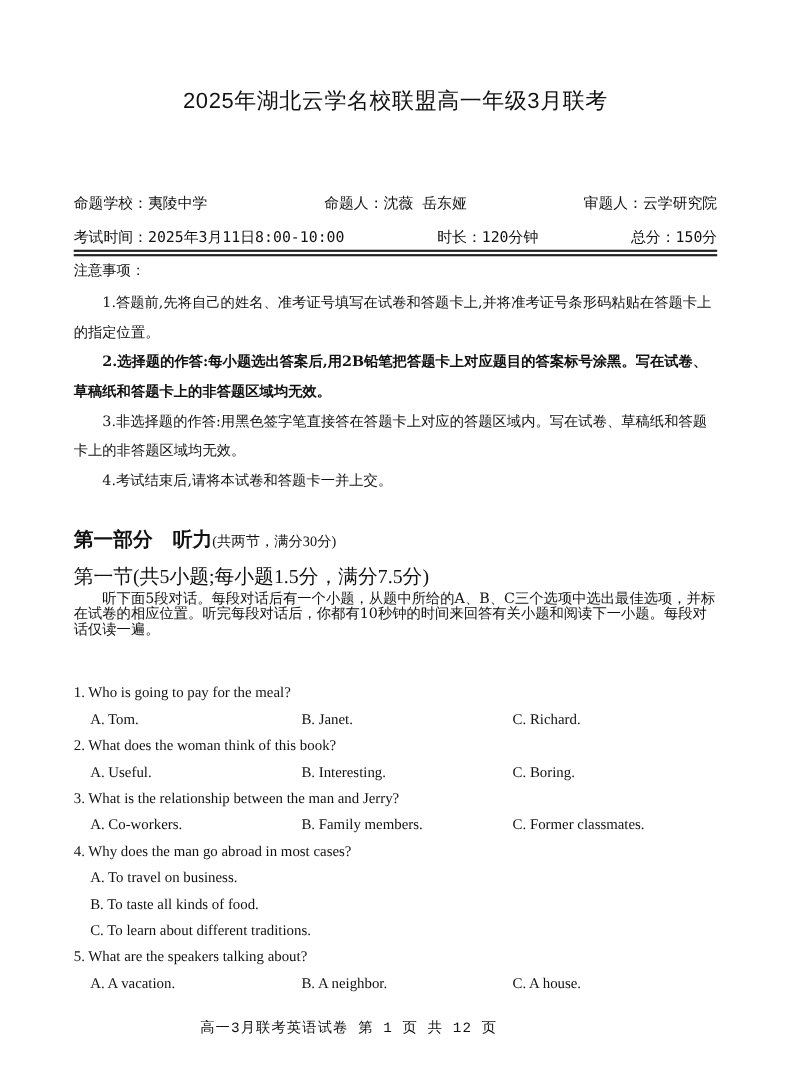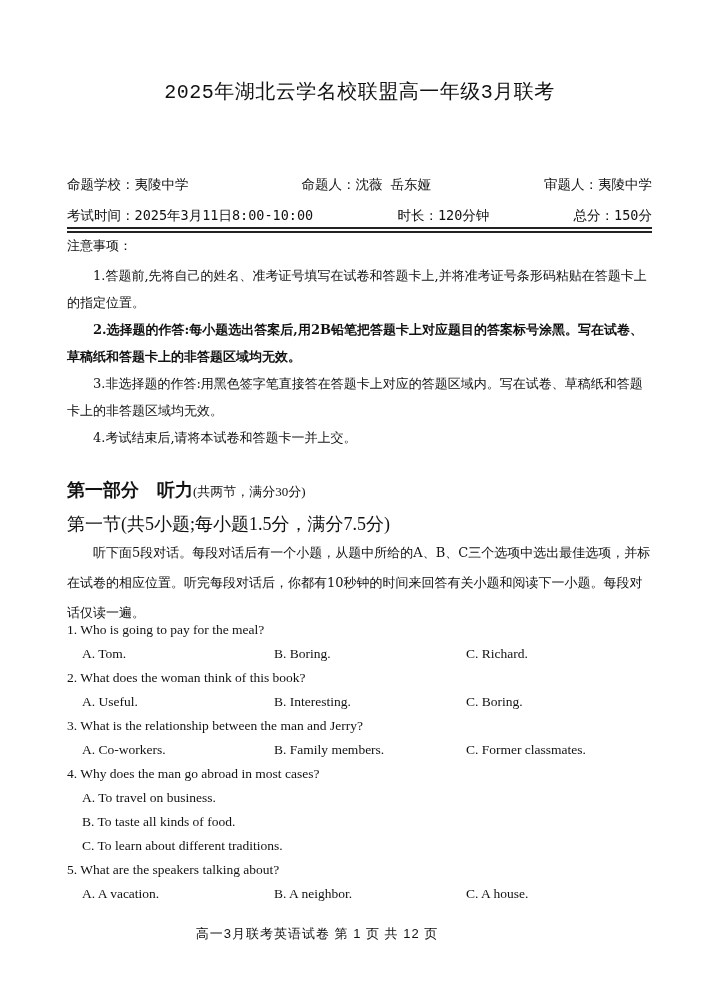"2025年湖北云学名校联盟高一年级3月联考" .exam-title { font-family: Liberation Mono, monospace -> Liberation Sans, sans-serif }
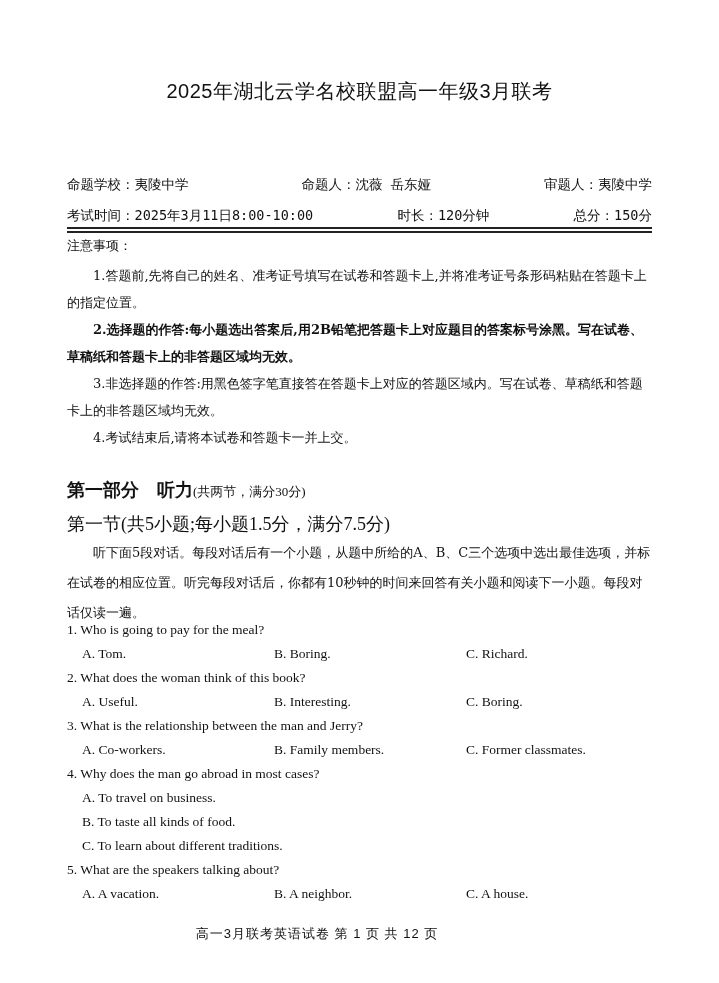"审题人：夷陵中学" span { text: 夷陵中学 -> 云学研究院 }
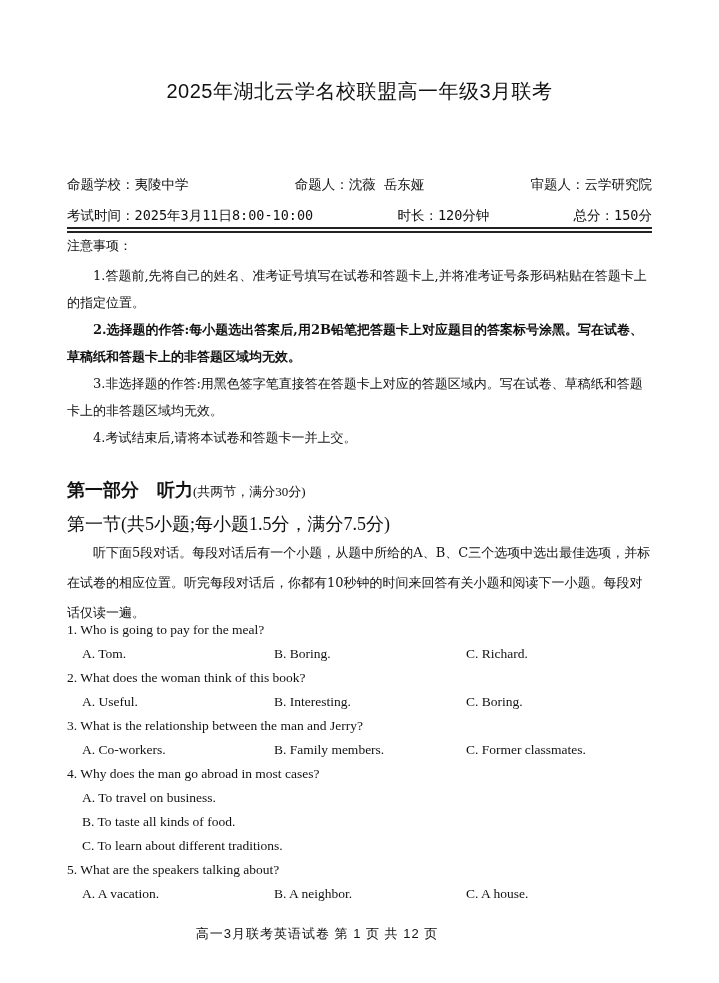"听下面5段对话。每段对话后有一个小题，从题中所给的A、B、C三个选项中选出最佳选" .instructions { line-height: 30px -> 14px }
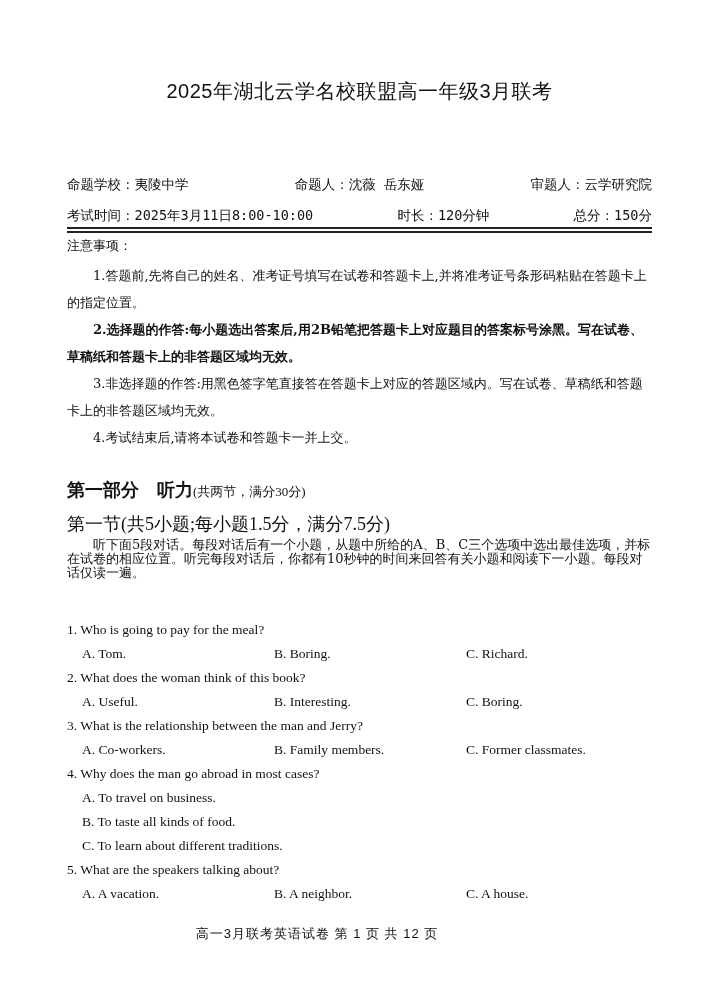"B. Boring." div.opt { text: Boring -> Janet }
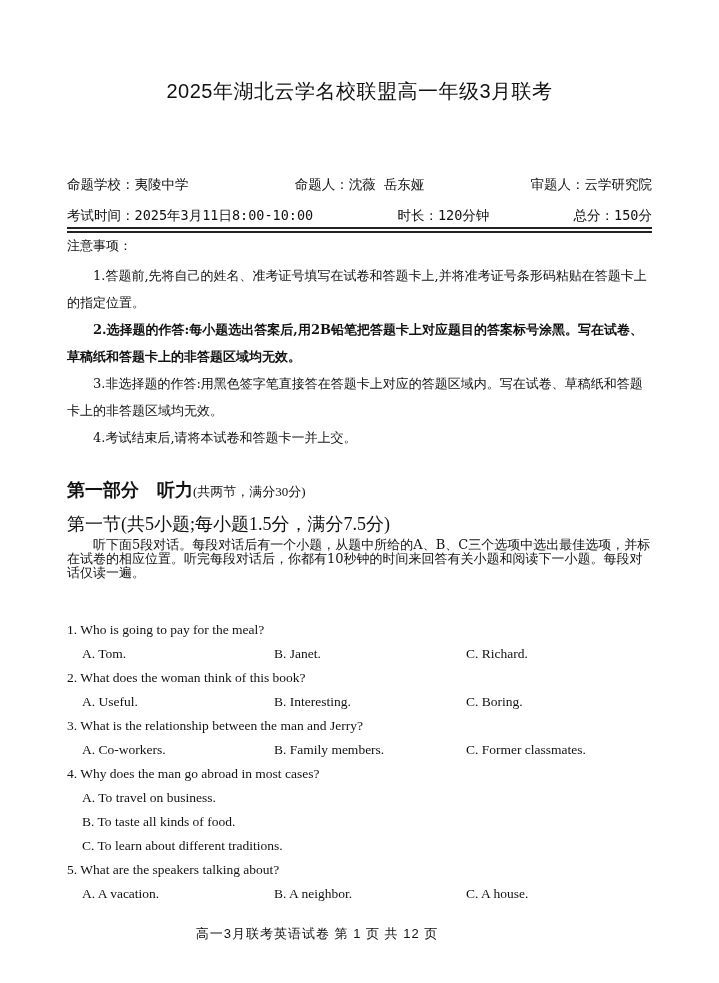"高一3月联考英语试卷 第 1 页 共" .footer { font-family: Liberation Sans, sans-serif -> Liberation Mono, monospace }
